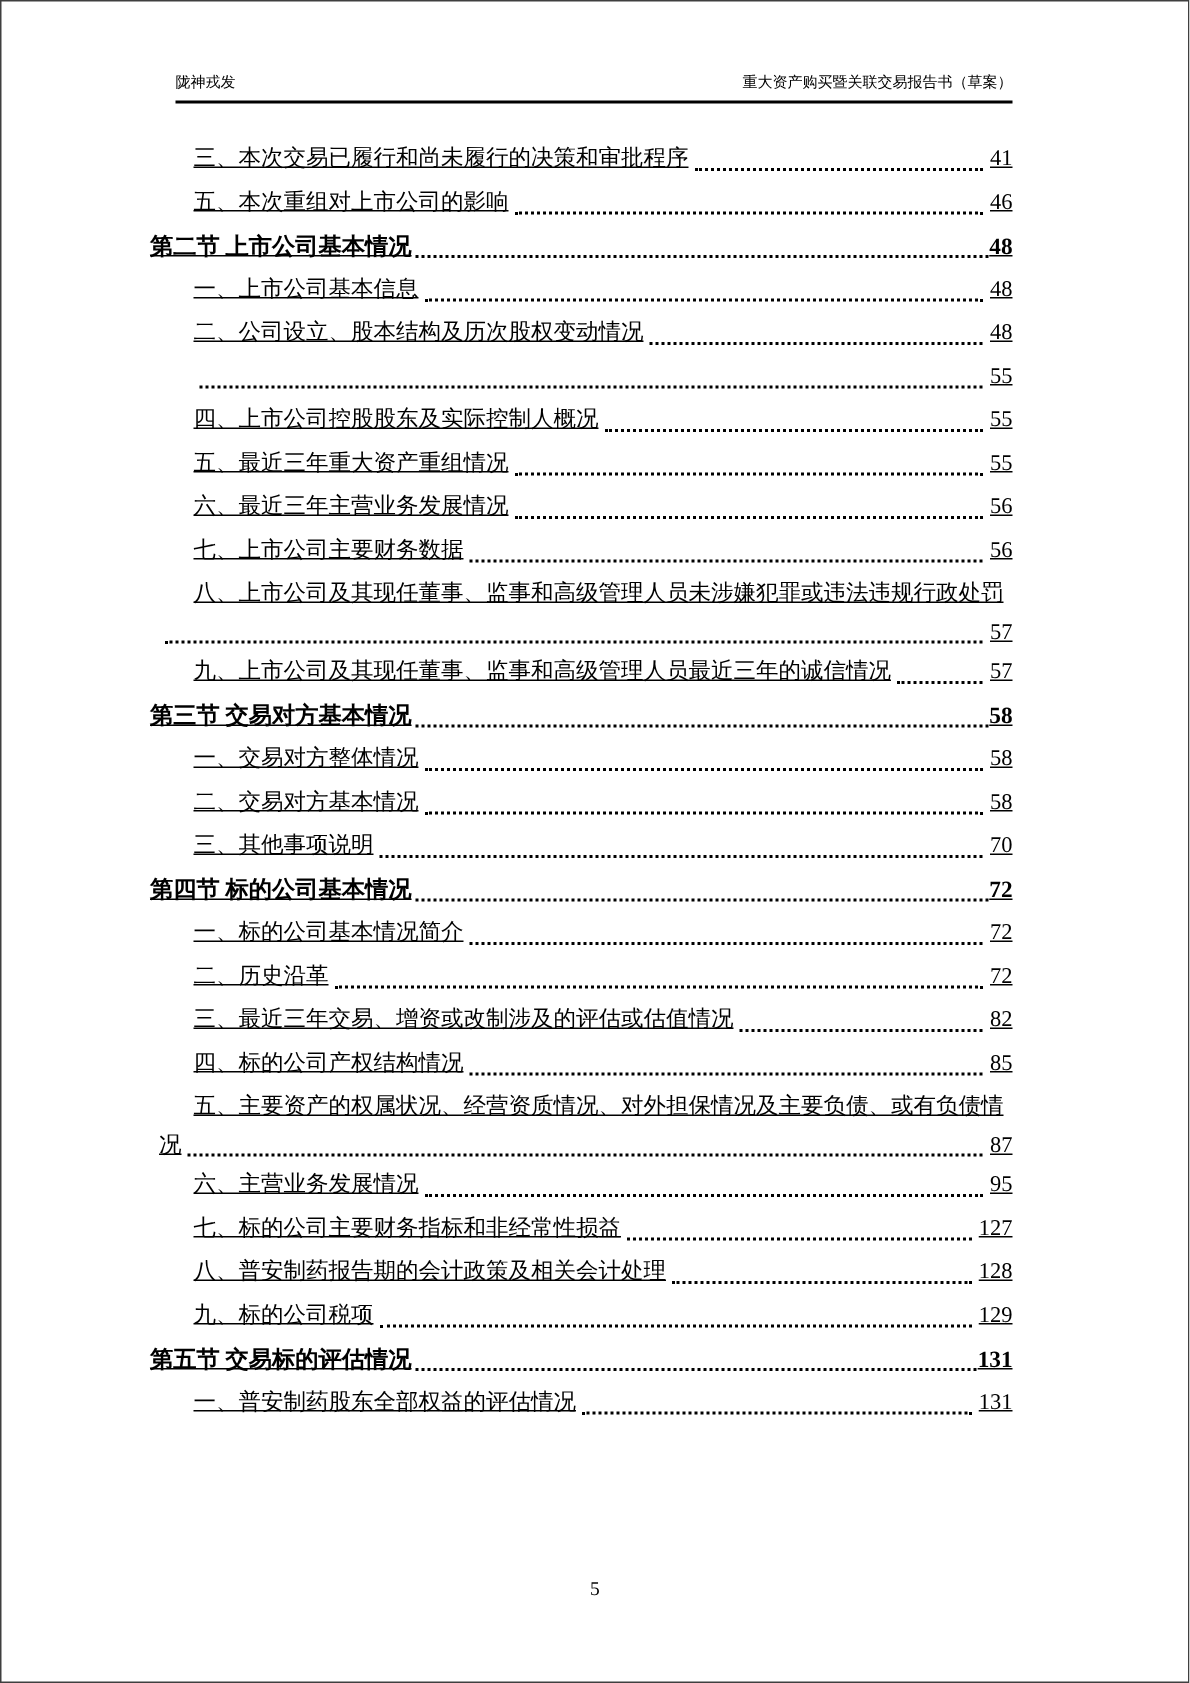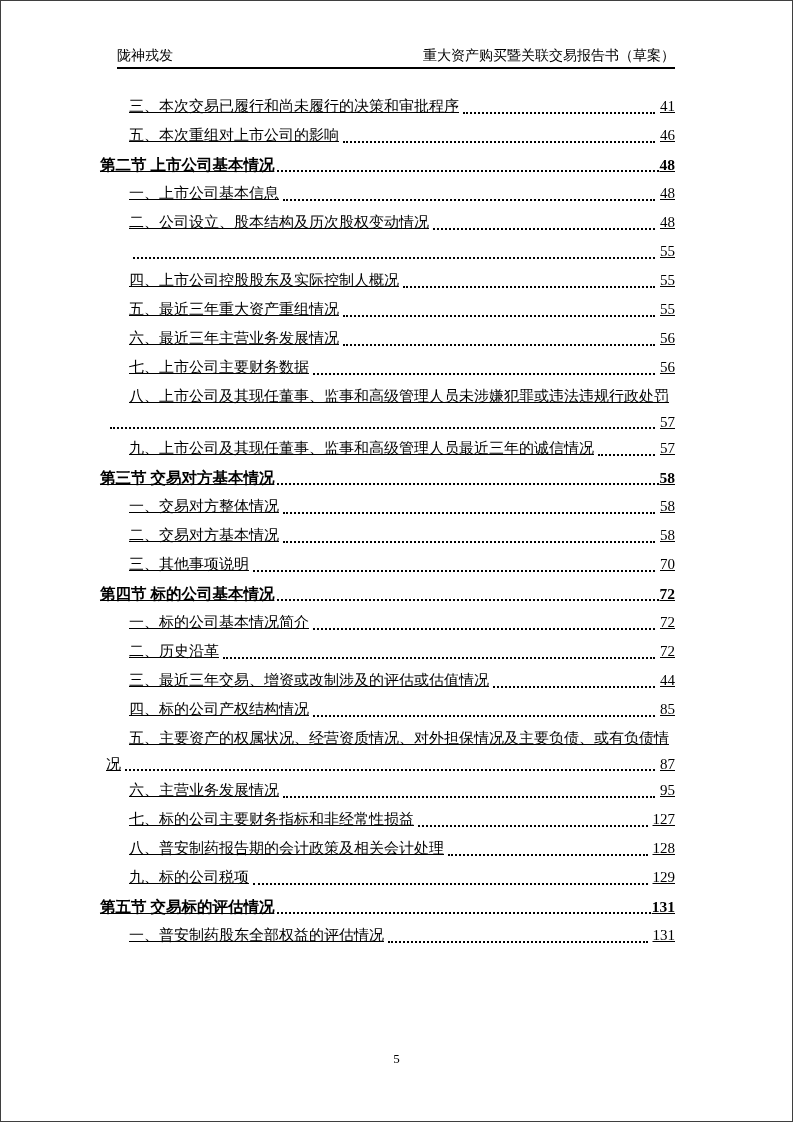"陇神戎发" .page-header { font-size: 14px -> 10px }
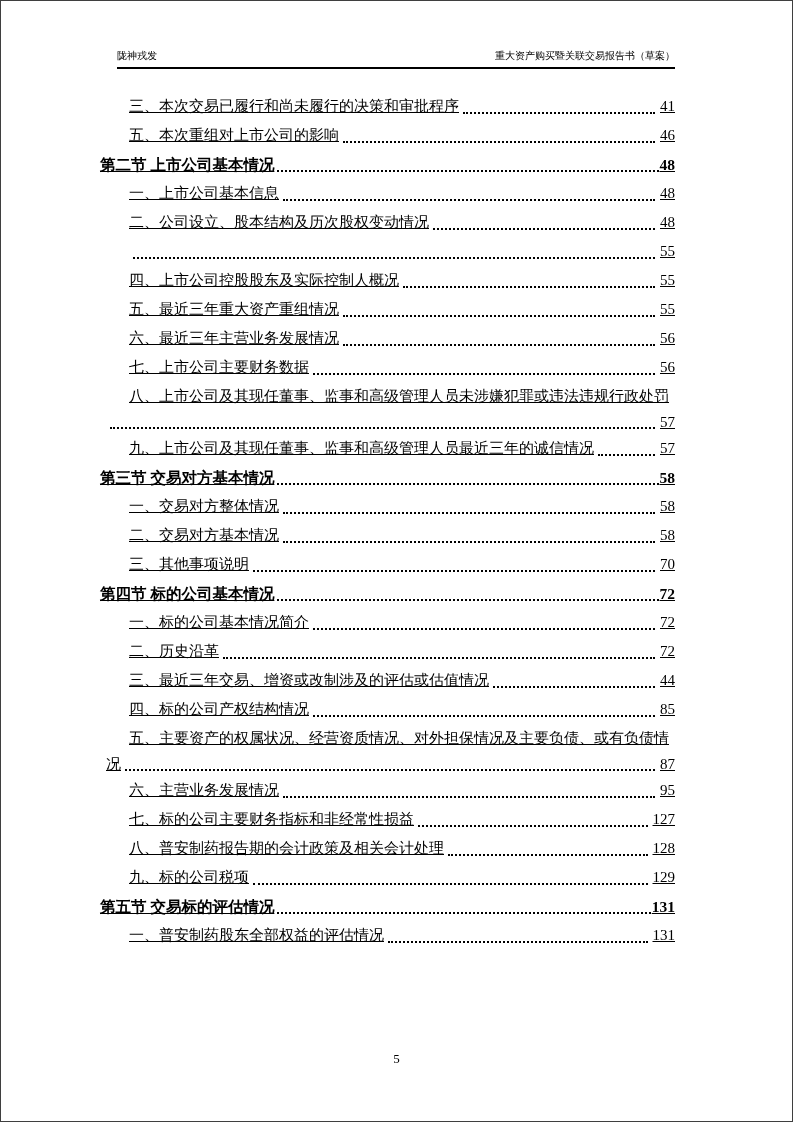"44" span.toc-page { text: 44 -> 82 }
